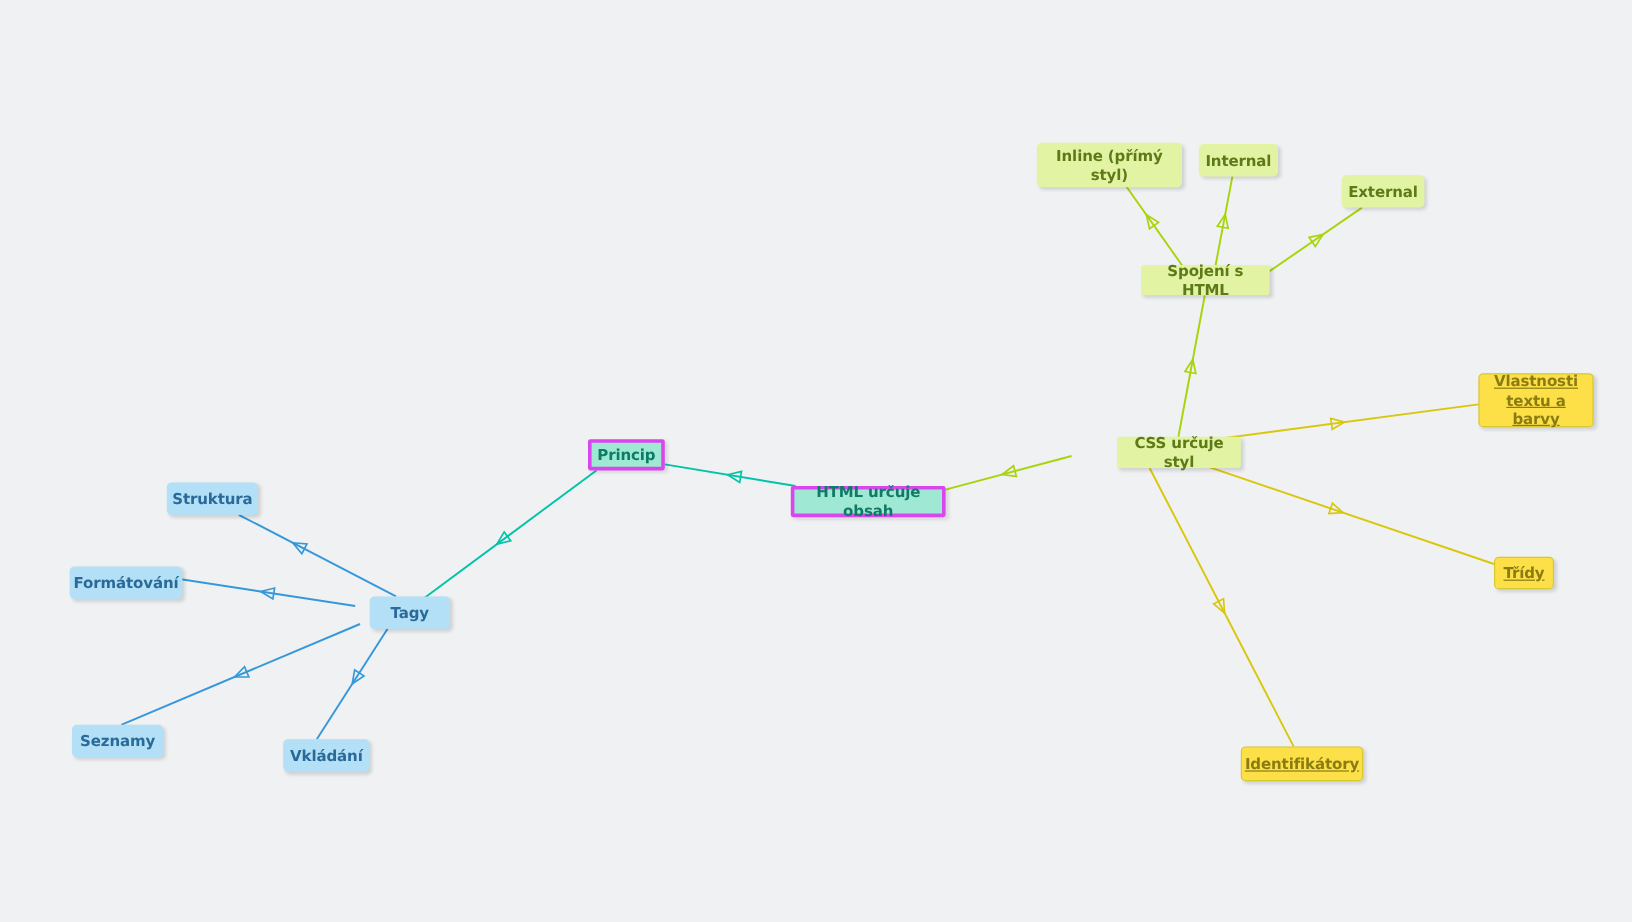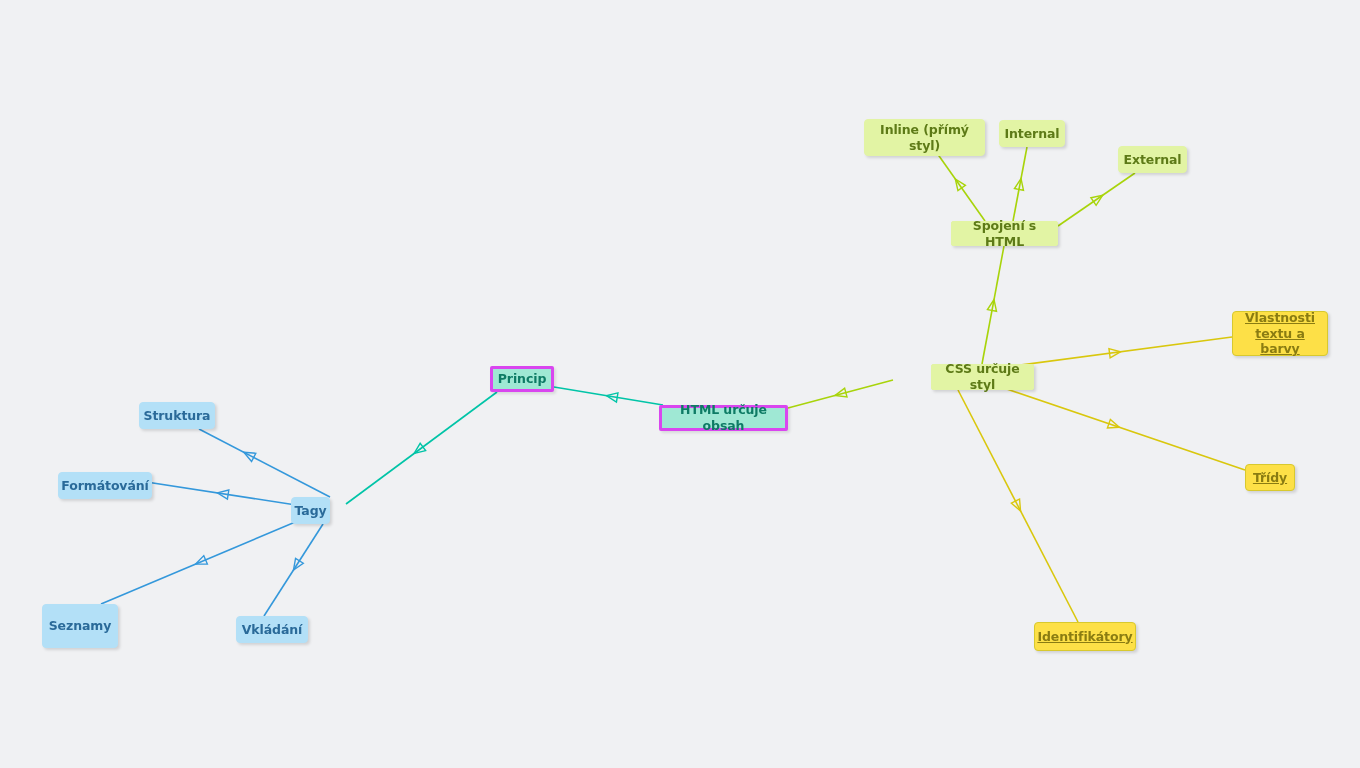"Tagy" div.node { left: 279px -> 296px; width: 39px -> 67px }
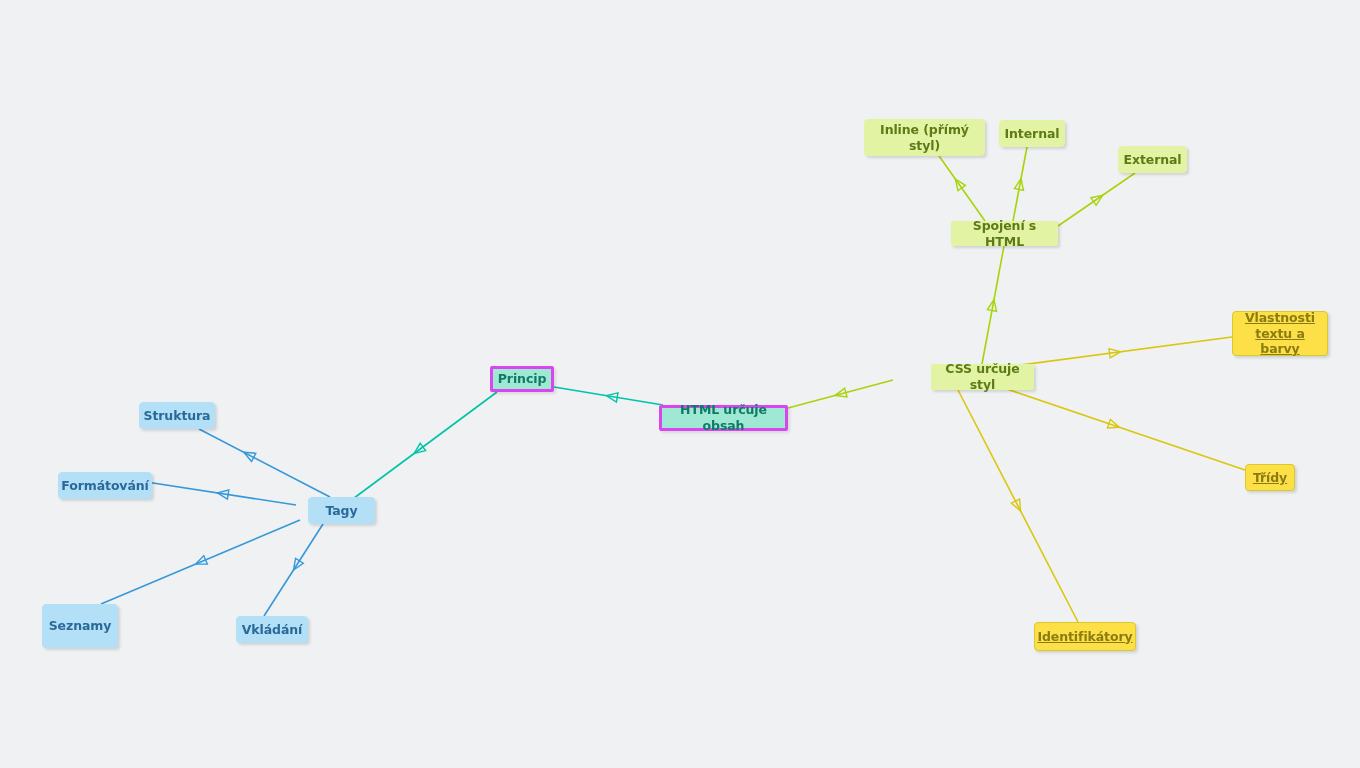"Seznamy" div.node { height: 44px -> 27px; left: 30px -> 48px }
